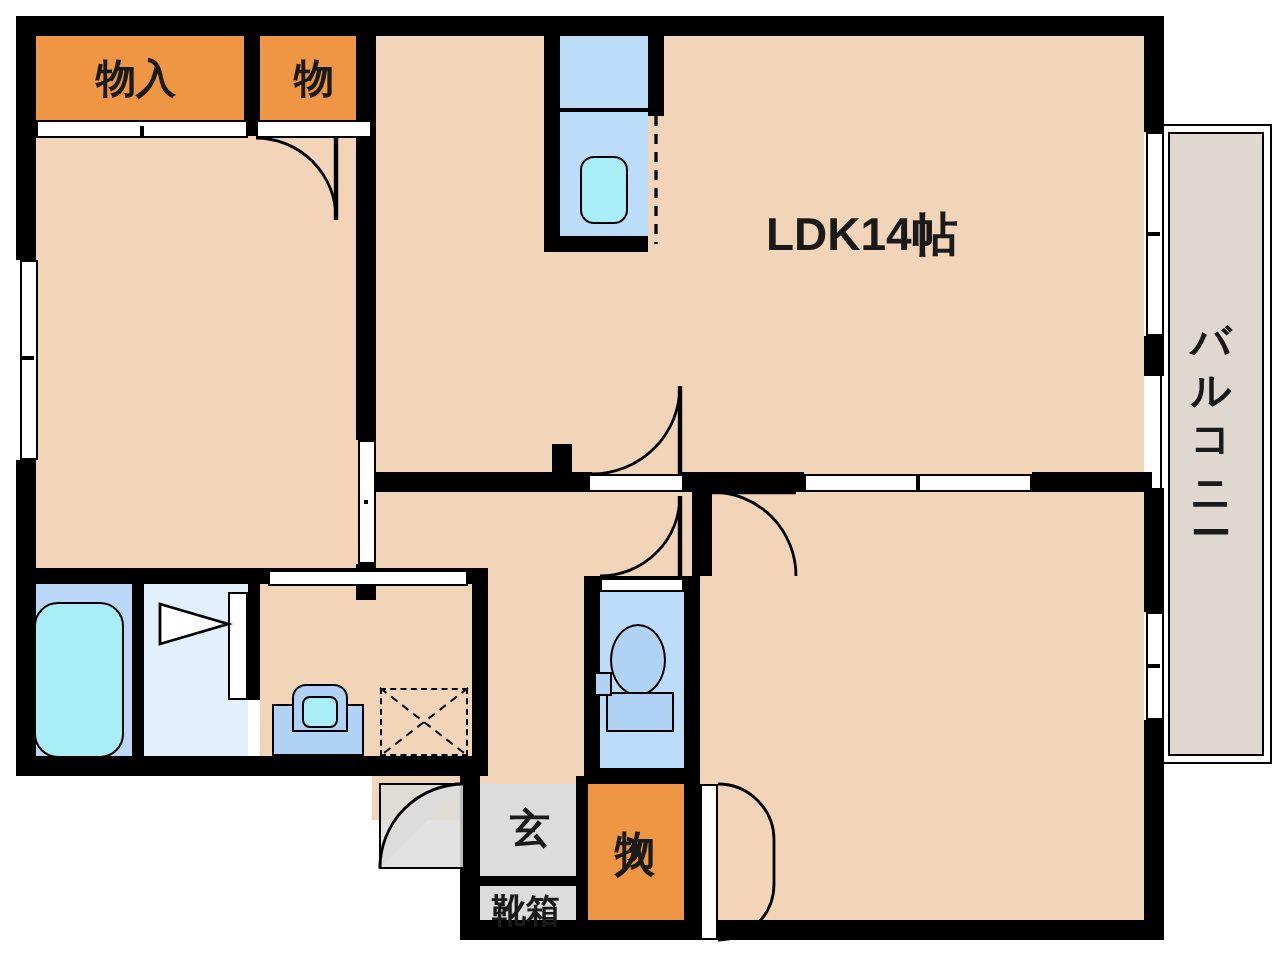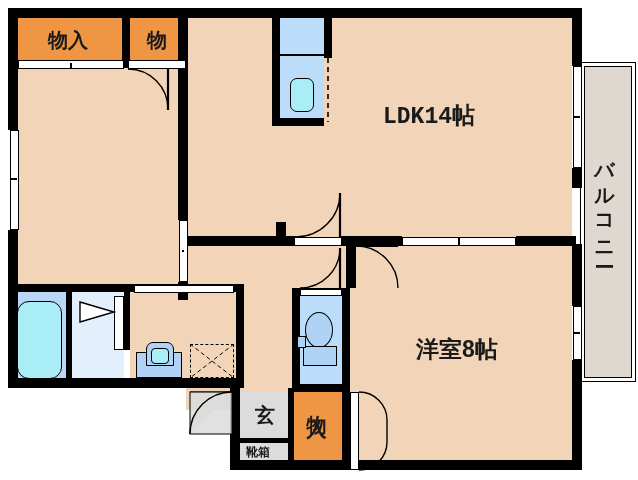"LDK14帖" div.lbl { font-family: Liberation Mono, monospace -> none }
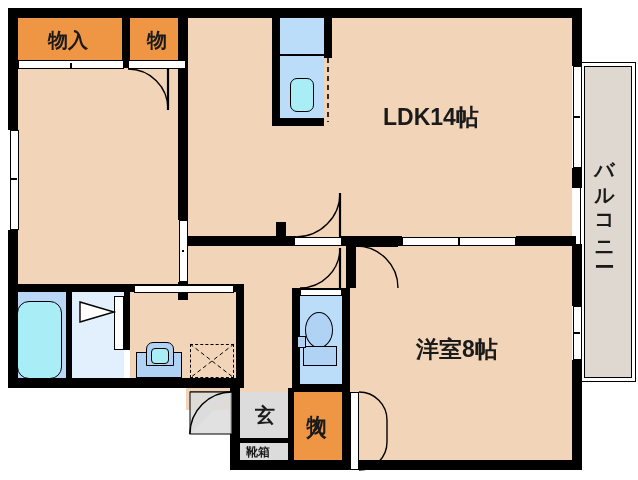"洋室8帖" div.lbl { html: <div>洋室8帖</div> -> none }
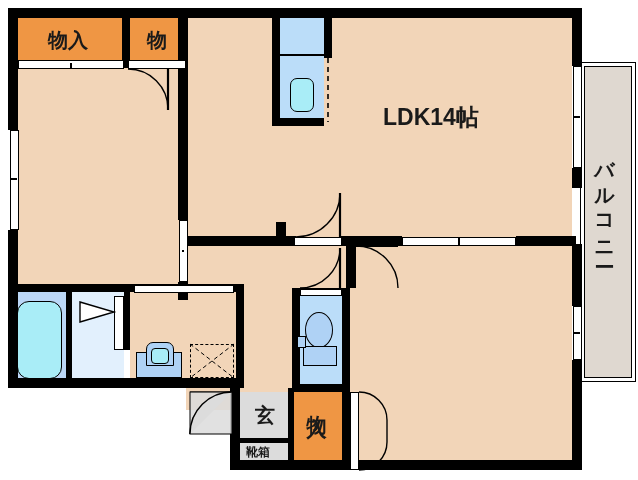"靴箱" div.lbl { font-family: Liberation Mono, monospace -> none; font-size: 12px -> 17px }
